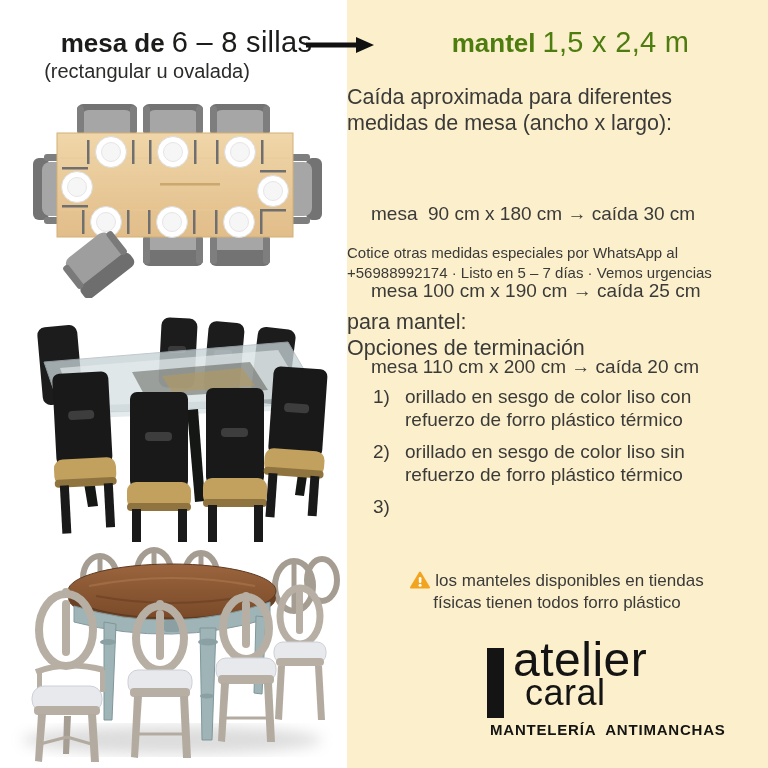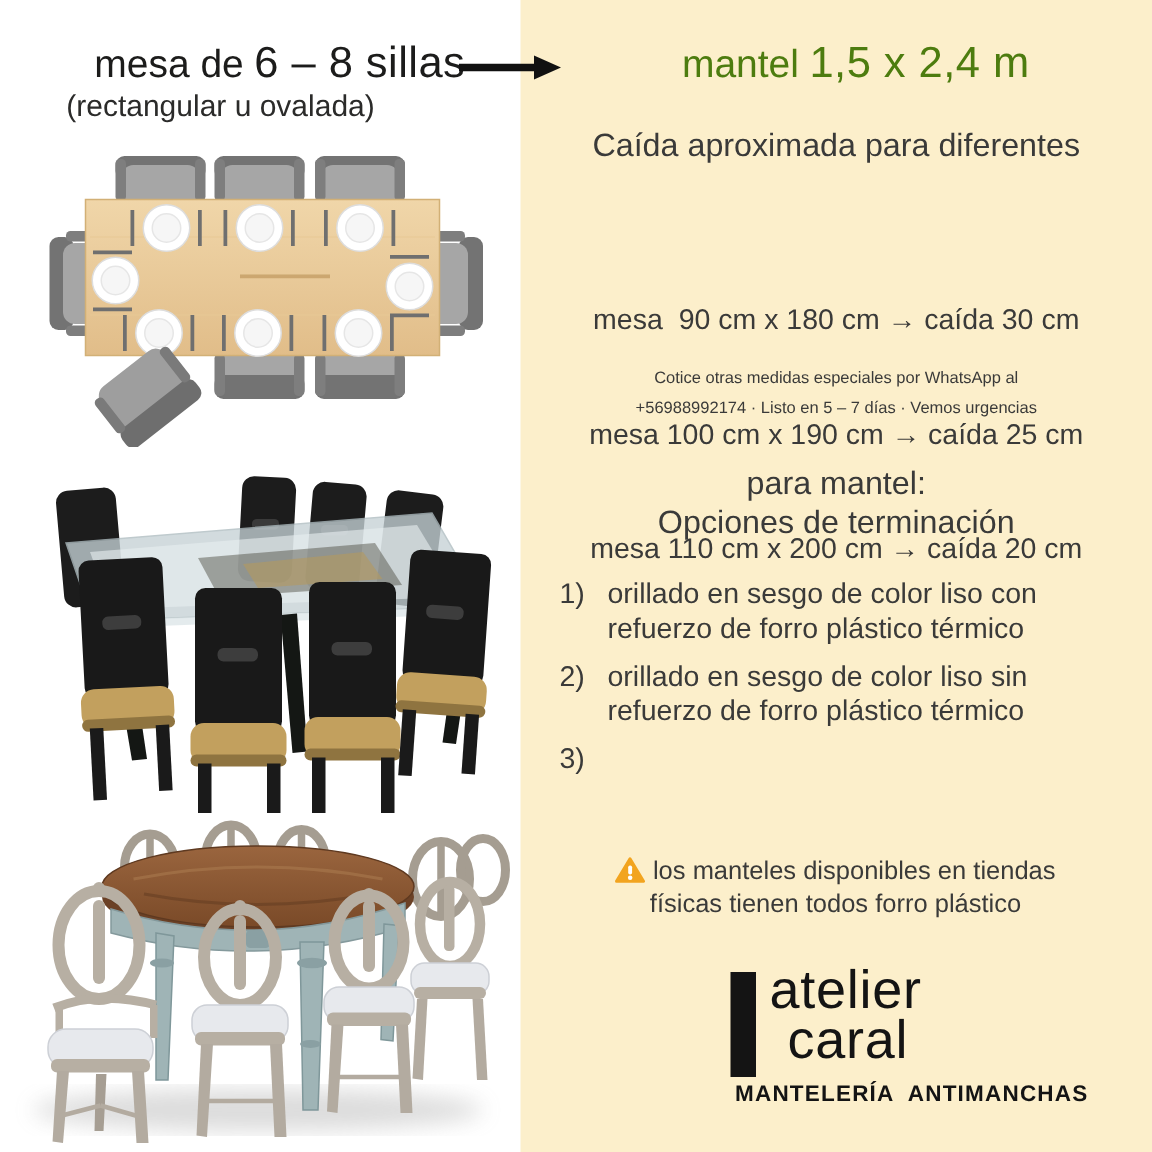"mesa de" .t-light { font-weight: 400 -> 700 }
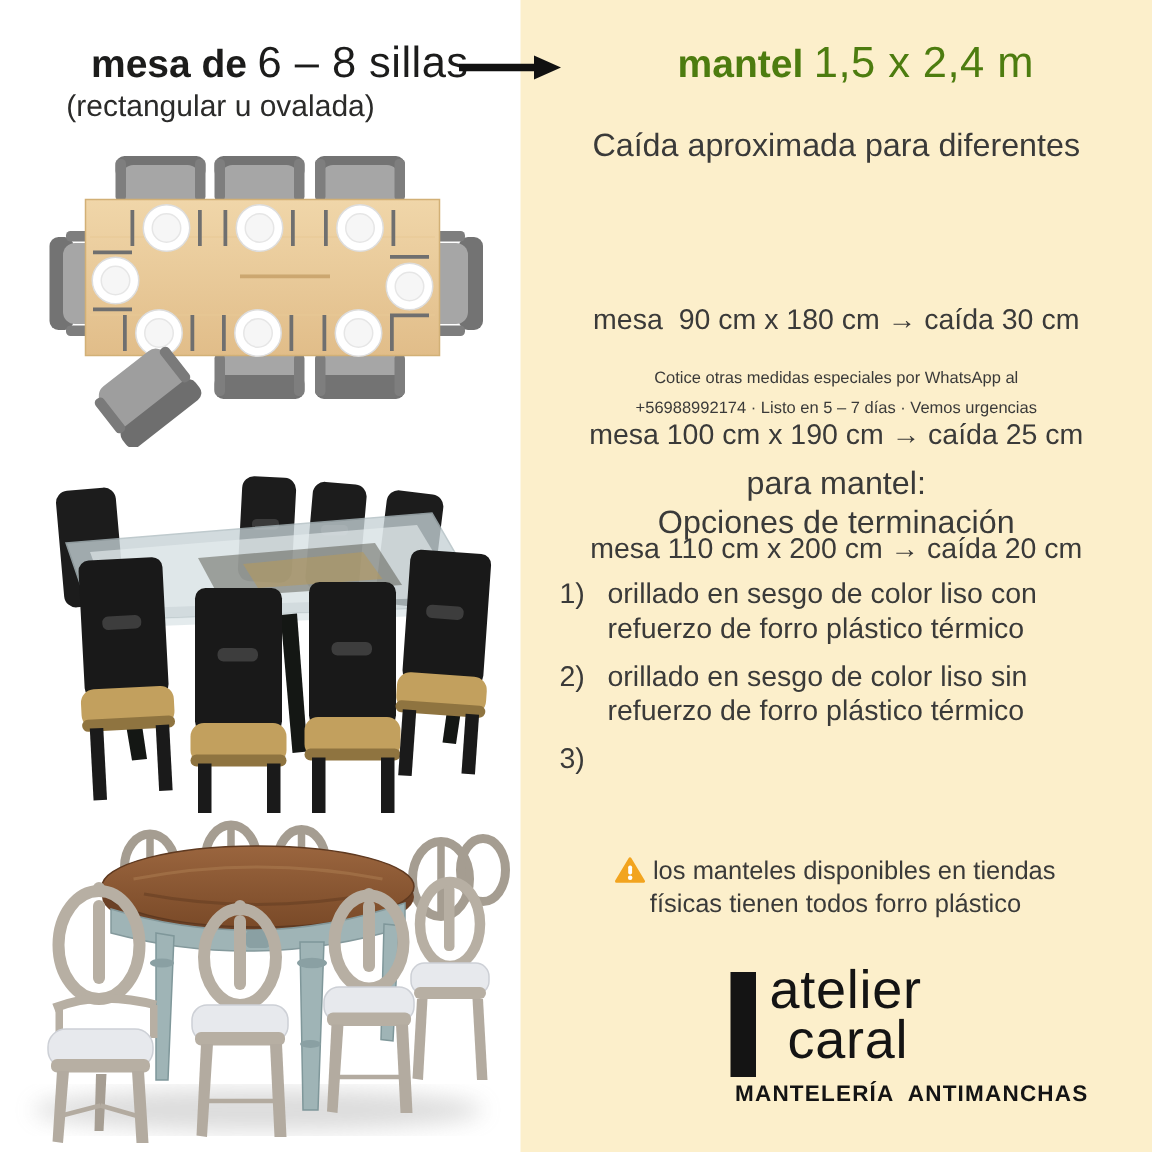"Caída aproximada para diferentes" .r-block { text-align: center -> left }
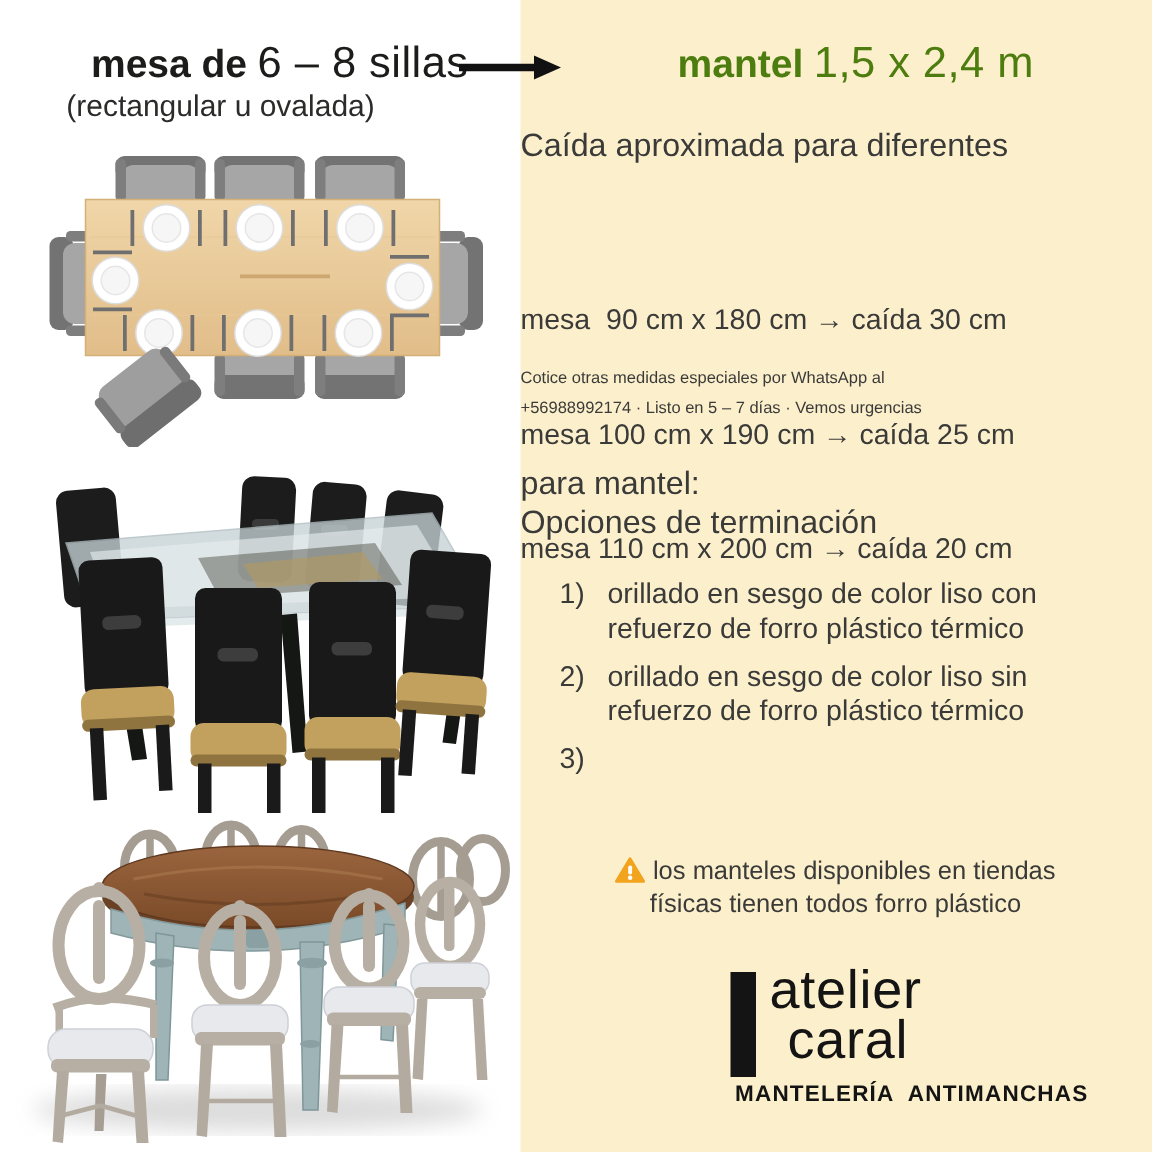"medidas de mesa (ancho x" span.block-line { html: none -> <span>medidas de mesa (ancho x largo):</span> }
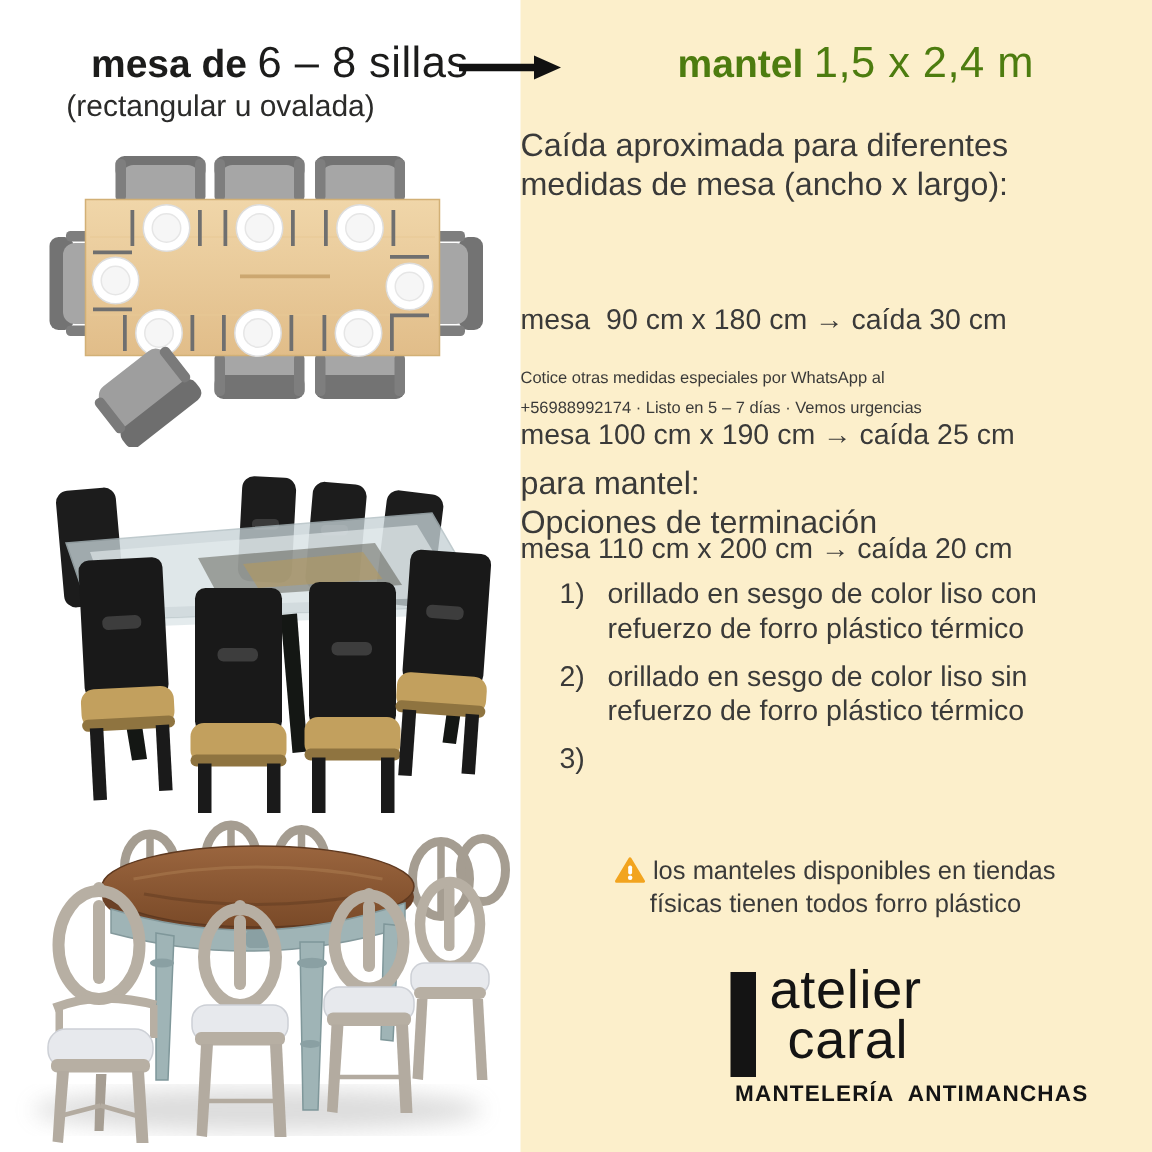"mesa 90 cm x 180" .measures { padding-left: none -> 24px }
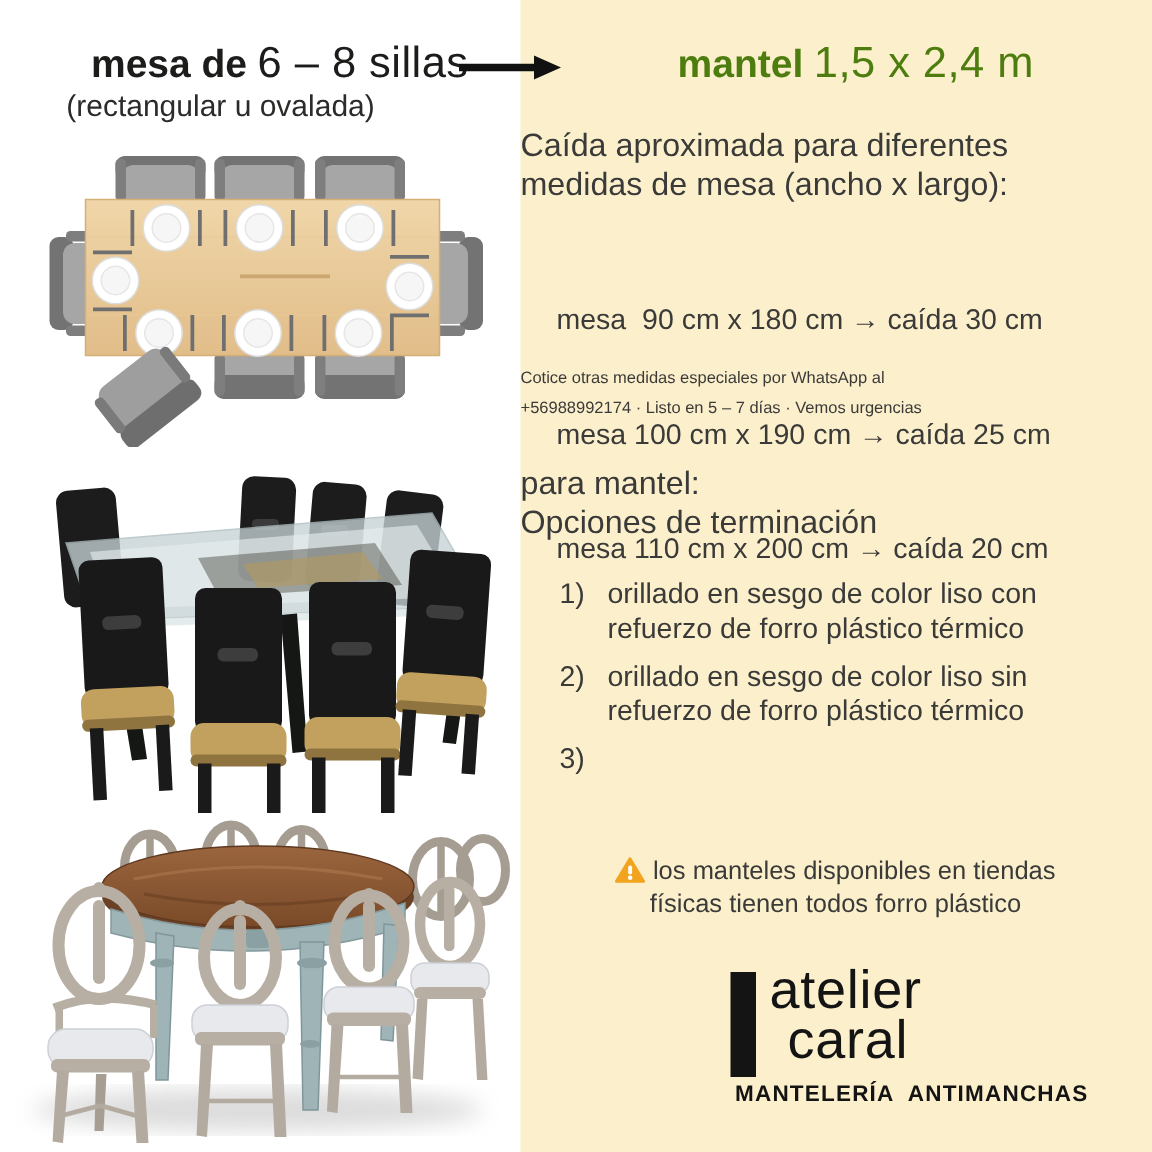"Cotice otras medidas especiales por" .cotice { font-size: 11px -> 15px }
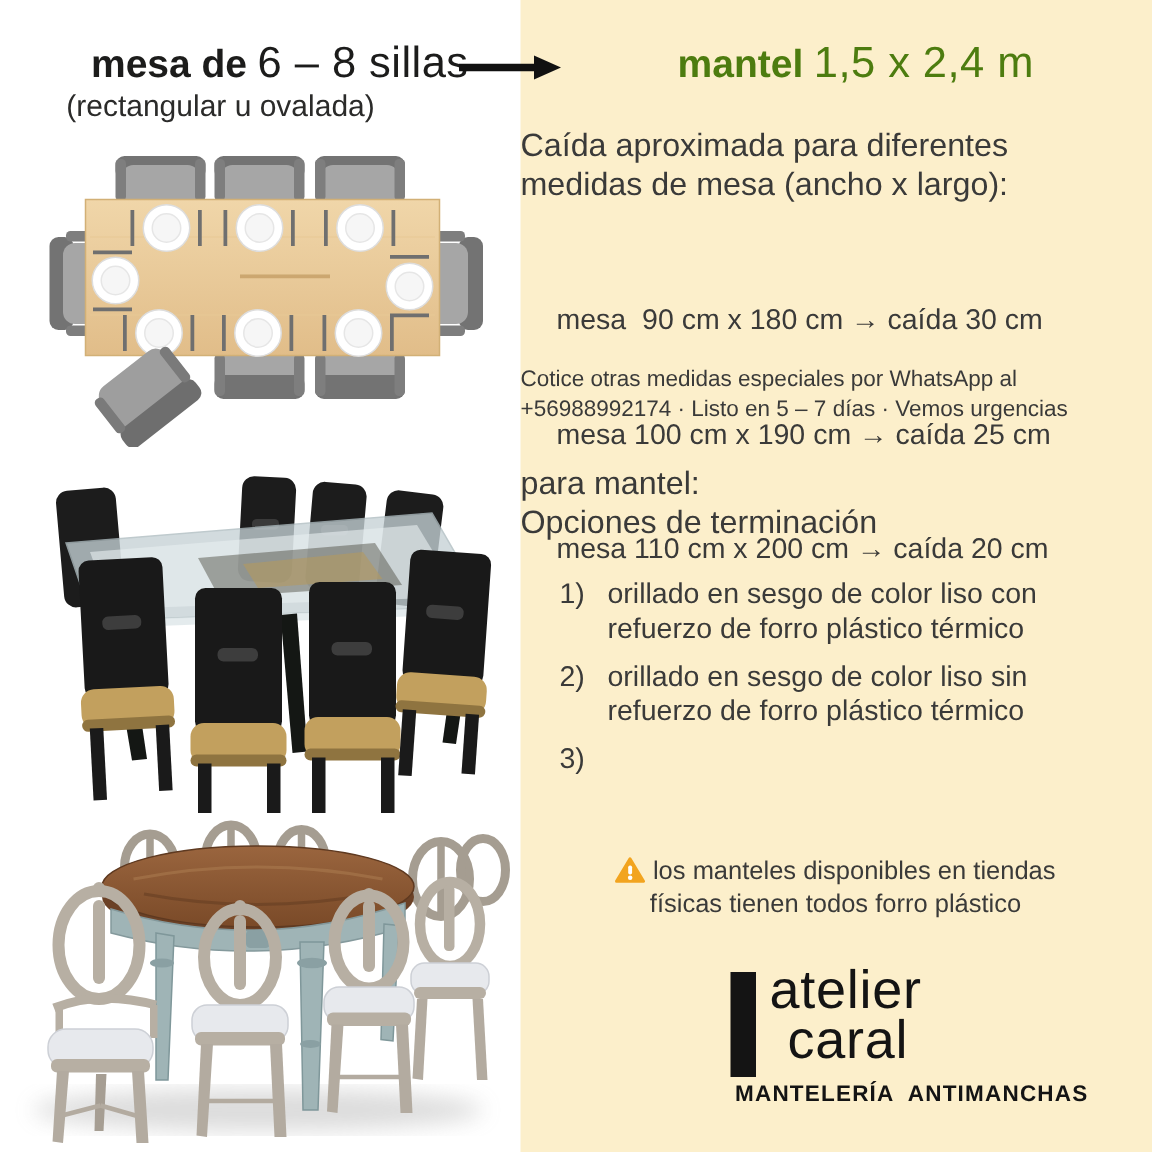"atelier" .logo-n1 { font-size: 36px -> 48px }
